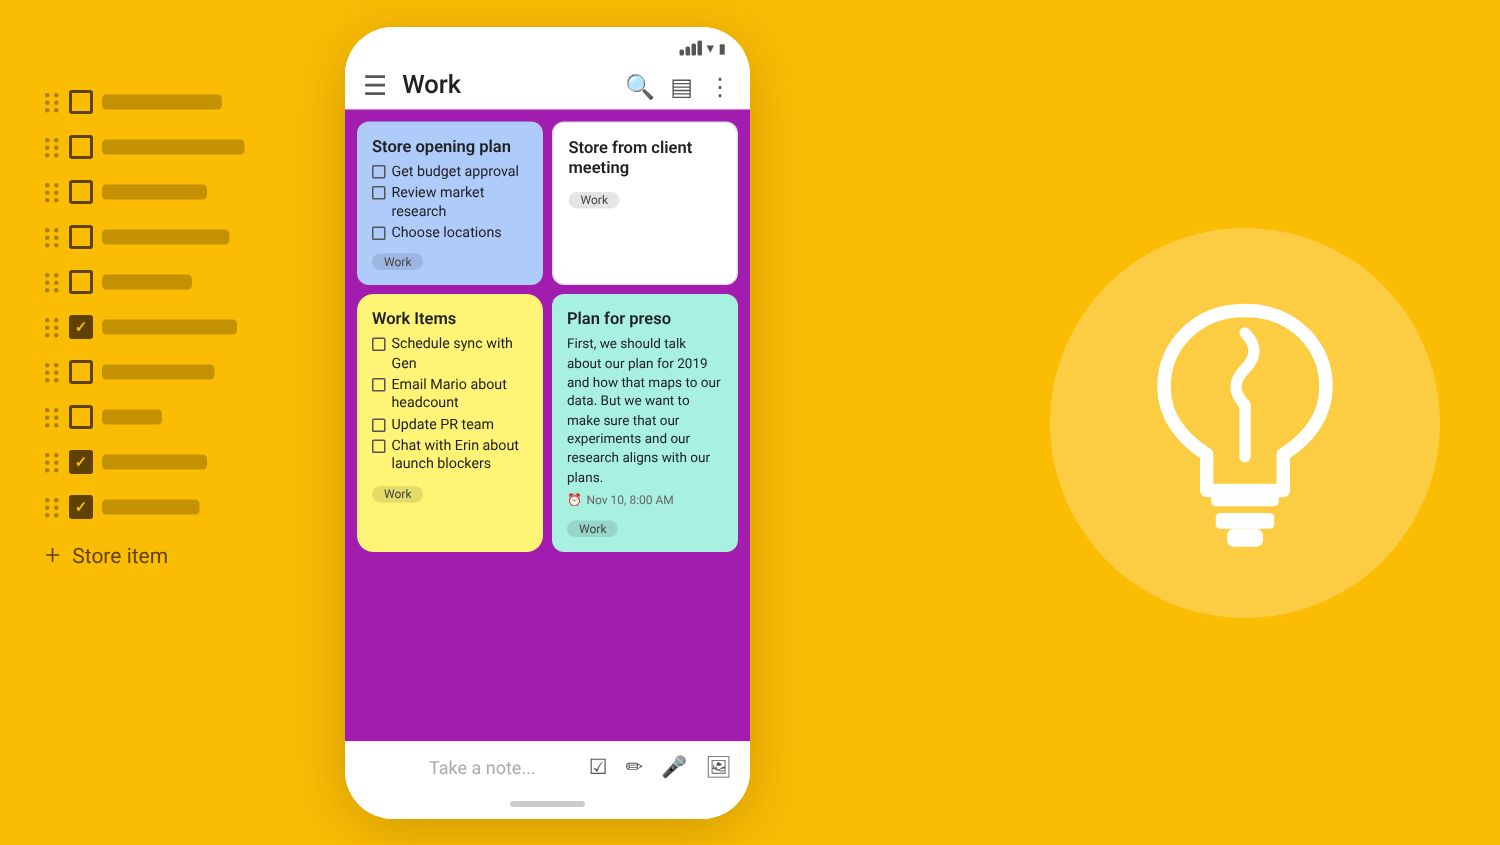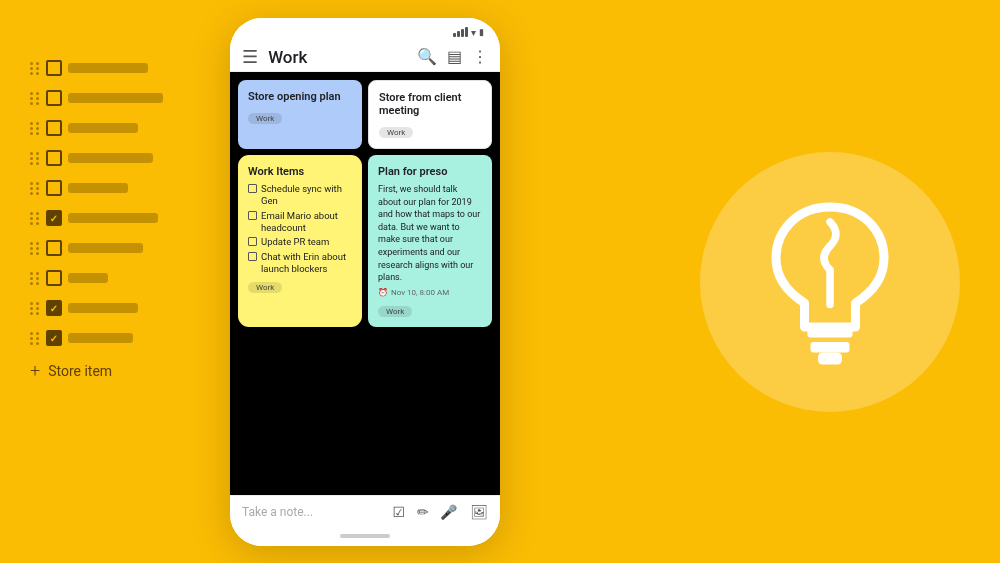"Store opening plan" .notes-area { background: #000000 -> #a21caf }
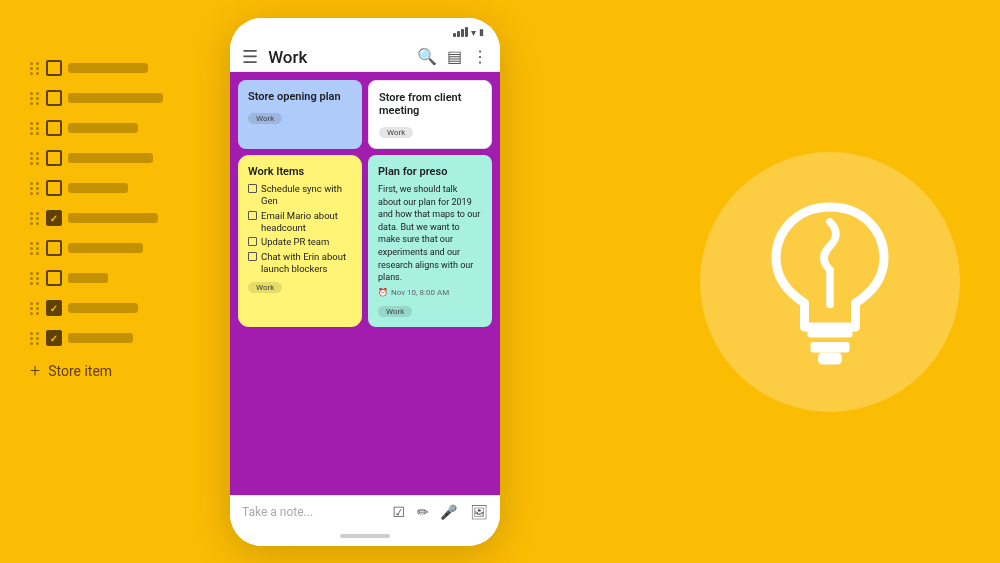"Get budget approval" ul.note-checklist { html: none -> <ul> <li><span></span>Get budget approval</li> <li><span></span>Review market research</li> <li><span></span>Choose locations</li> </ul> }
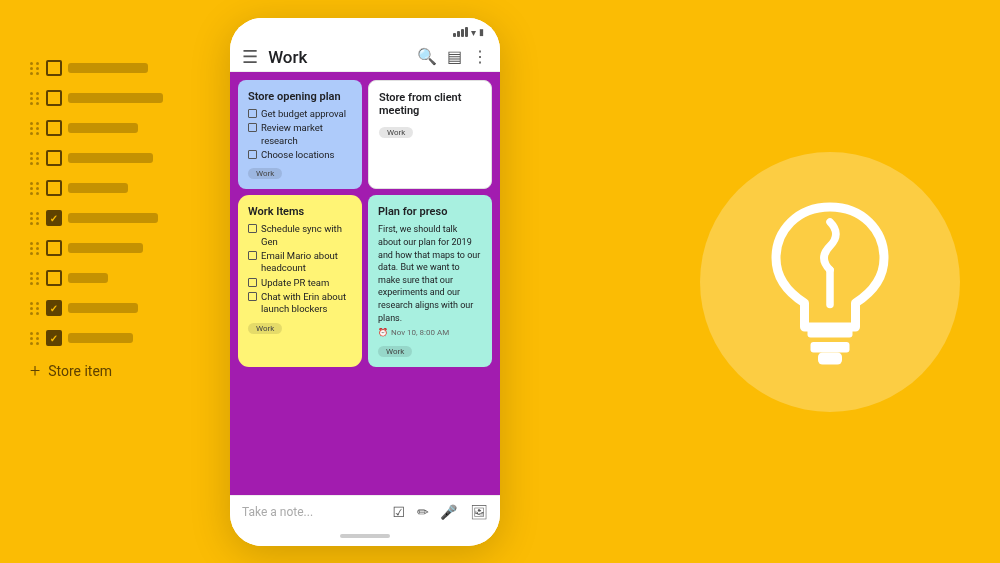"Take a note..." .take-note-text { margin-left: none -> 44px }
